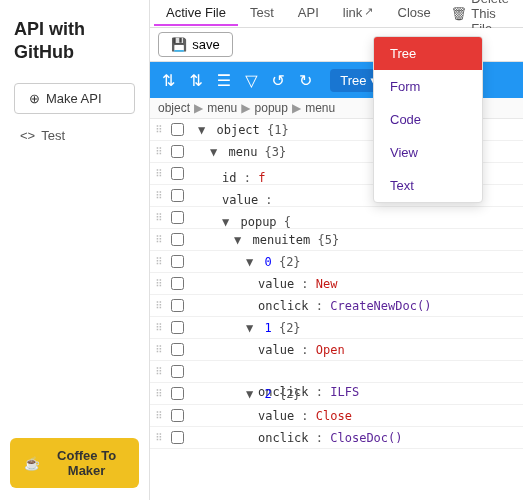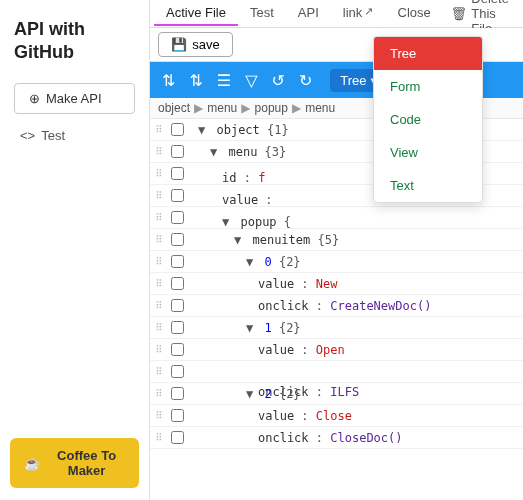"Form" .dropdown-item { color: #15803d -> #4c1d95 }
